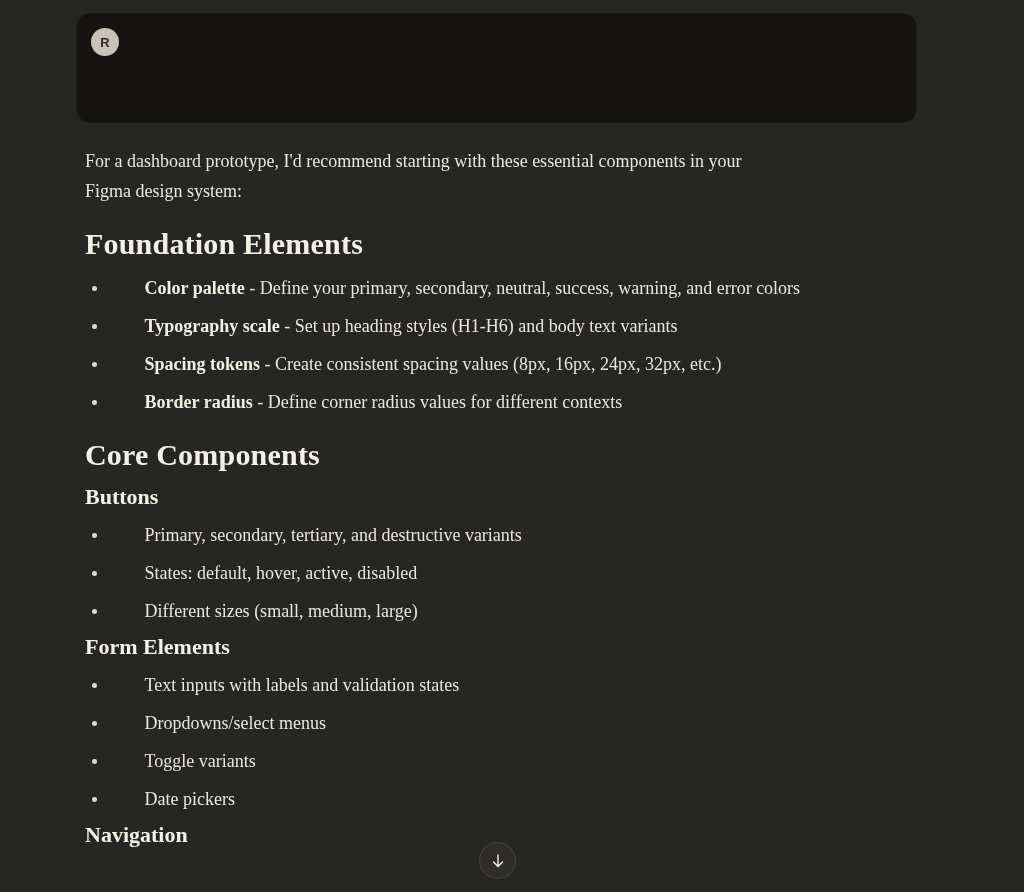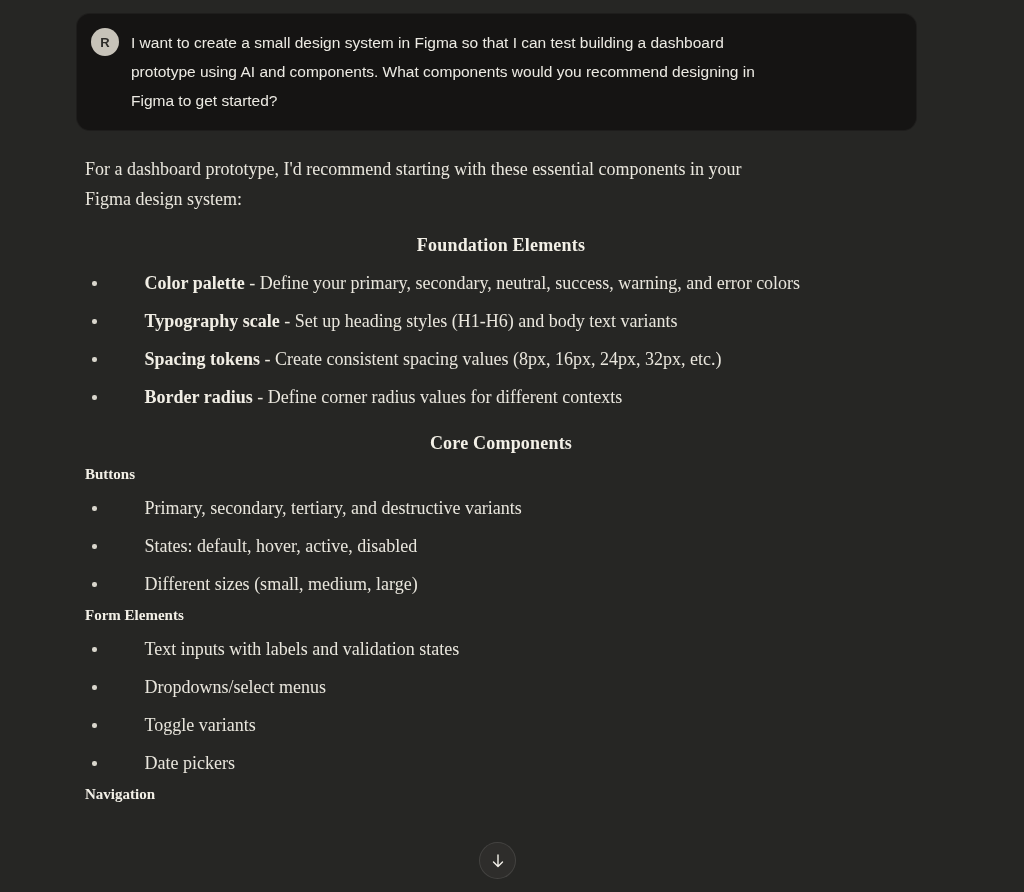"I want to create a" div.user-text { html: <div> <div>I want to create a small design system in Figma so that I can test building a dashboard</div> <div>prototype using AI and components. What components would you recommend designing in</div> <div>Figma to get started?</div> </div> -> none }
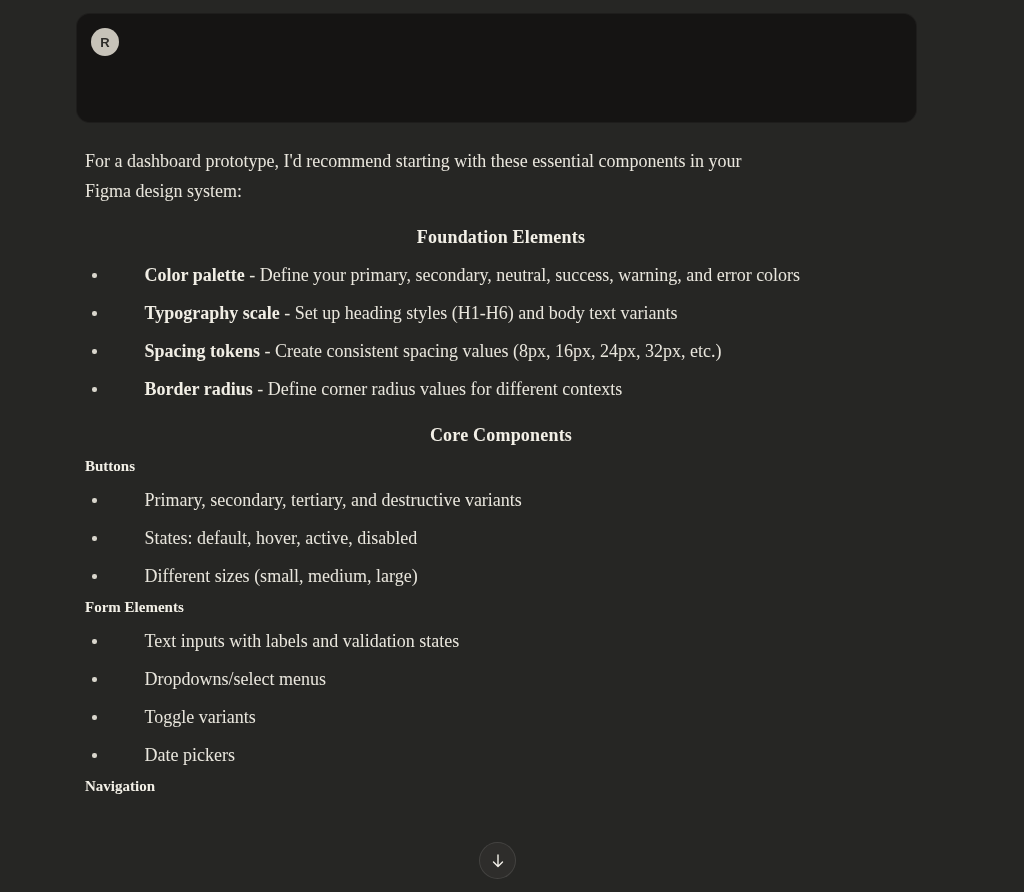"Foundation Elements" .h2 { font-size: 18px -> 30px; text-align: center -> none }
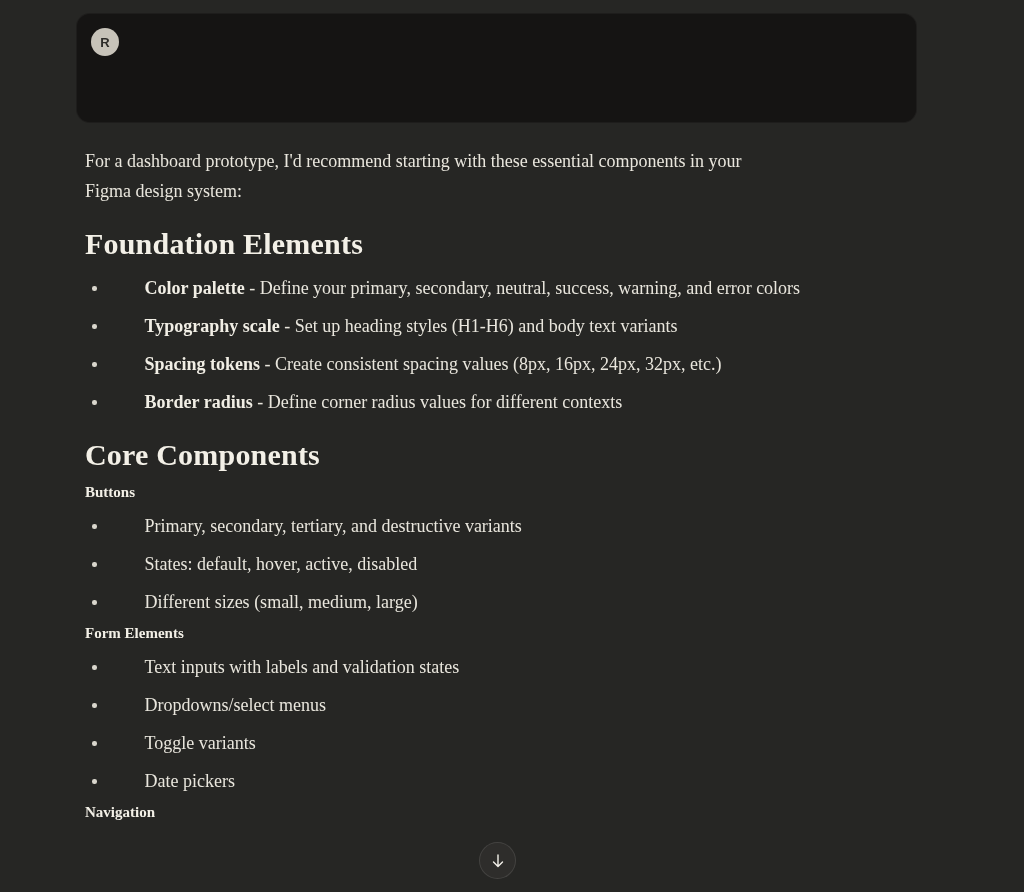"Buttons" .h3 { font-size: 15px -> 22px }
